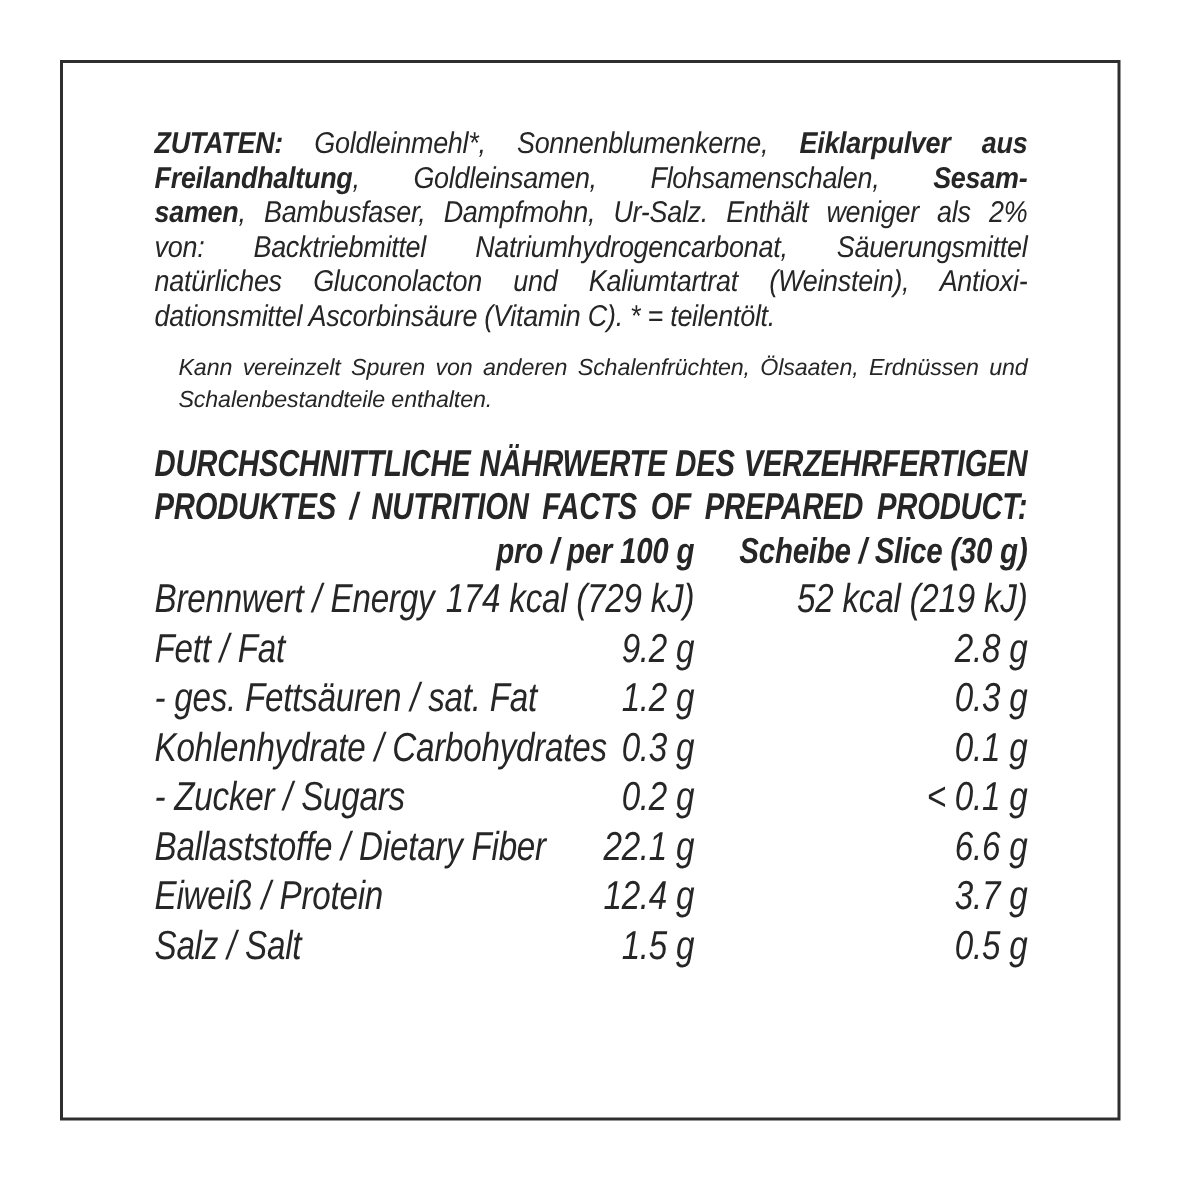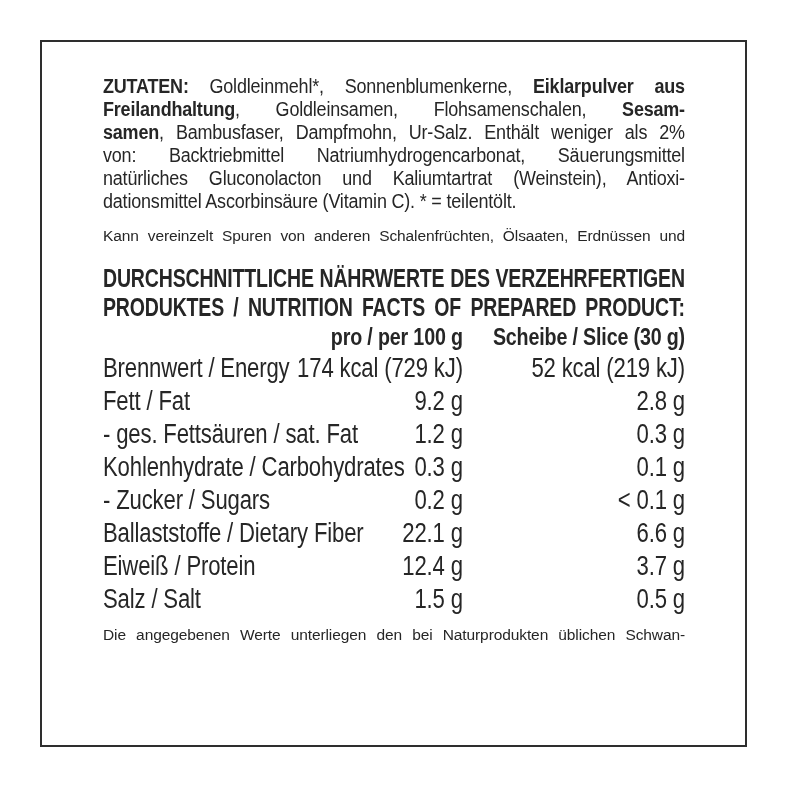"ZUTATEN: Goldleinmehl*," .content { font-style: none -> italic; top: 75px -> 85px }
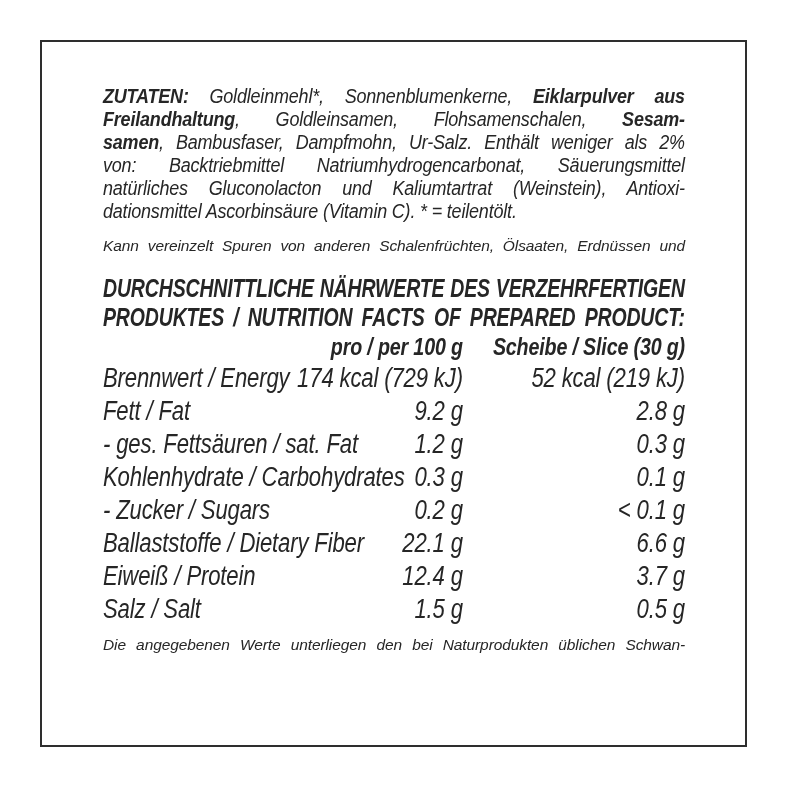"Kann vereinzelt Spuren von anderen" #allergen { margin-left: none -> 16px }
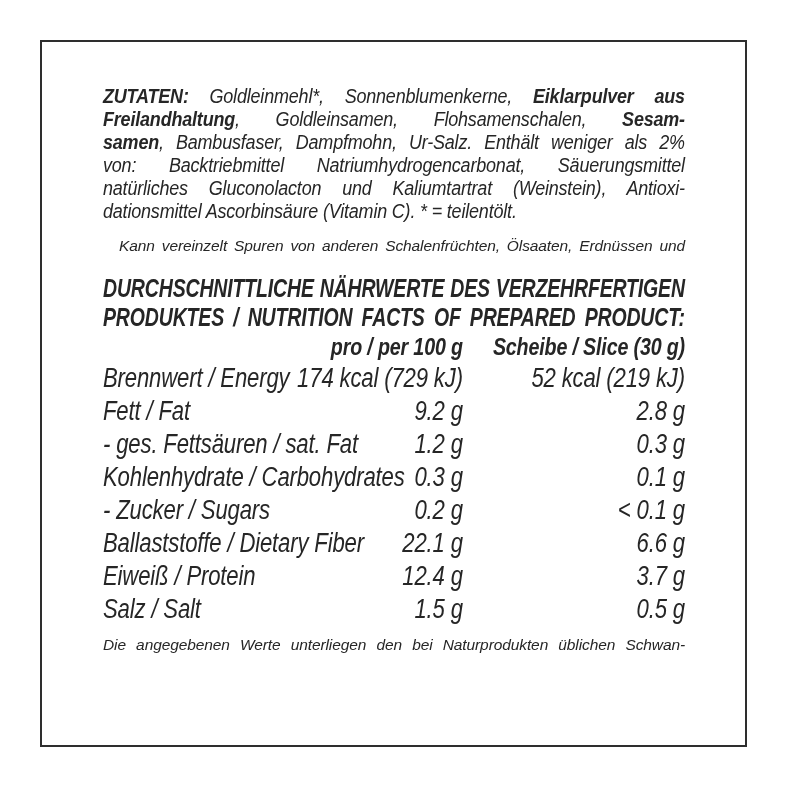"Schalenbestandteile enthalten." div.sline { html: none -> <div>Schalenbestandteile enthalten.</div> }
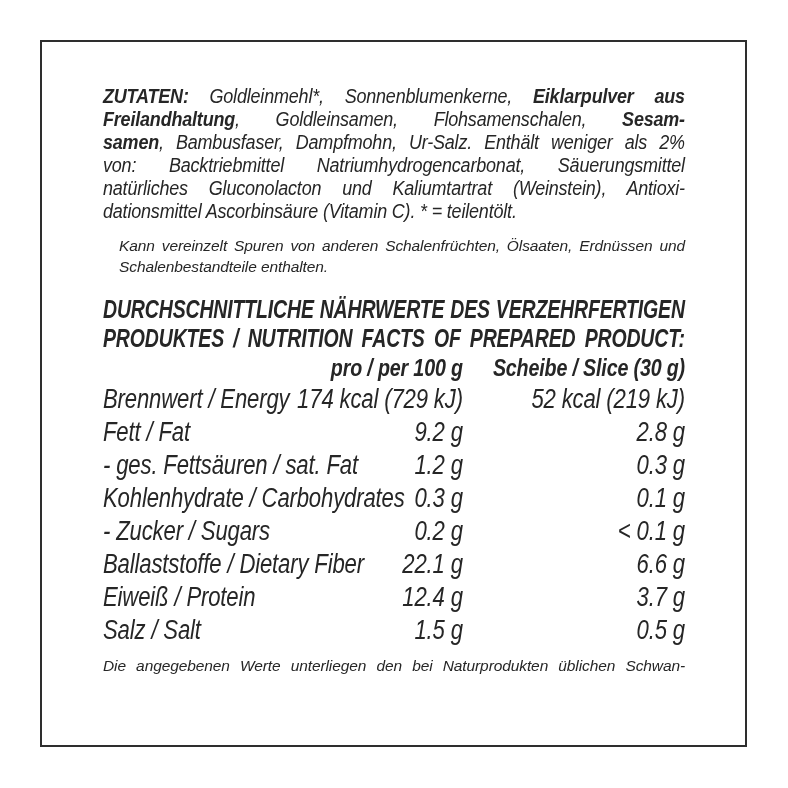"Die angegebenen Werte unterliegen den" div.sline { html: <div>Die angegebenen Werte unterliegen den bei Naturprodukten üblichen Schwan-</div> -> none }
